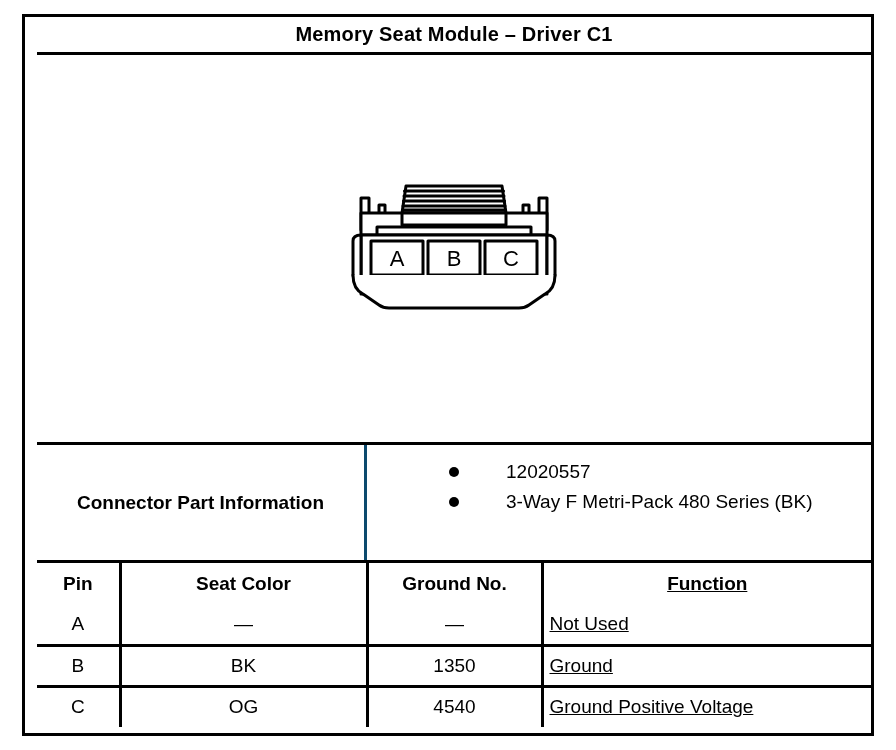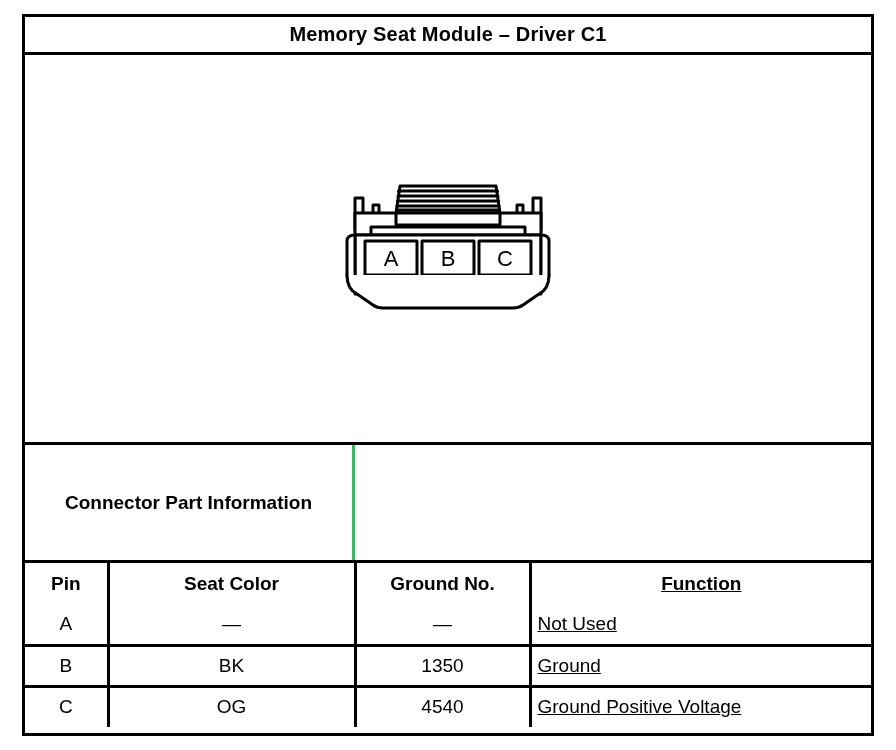"Memory Seat Module – Driver" #sheet { padding-left: none -> 12px }
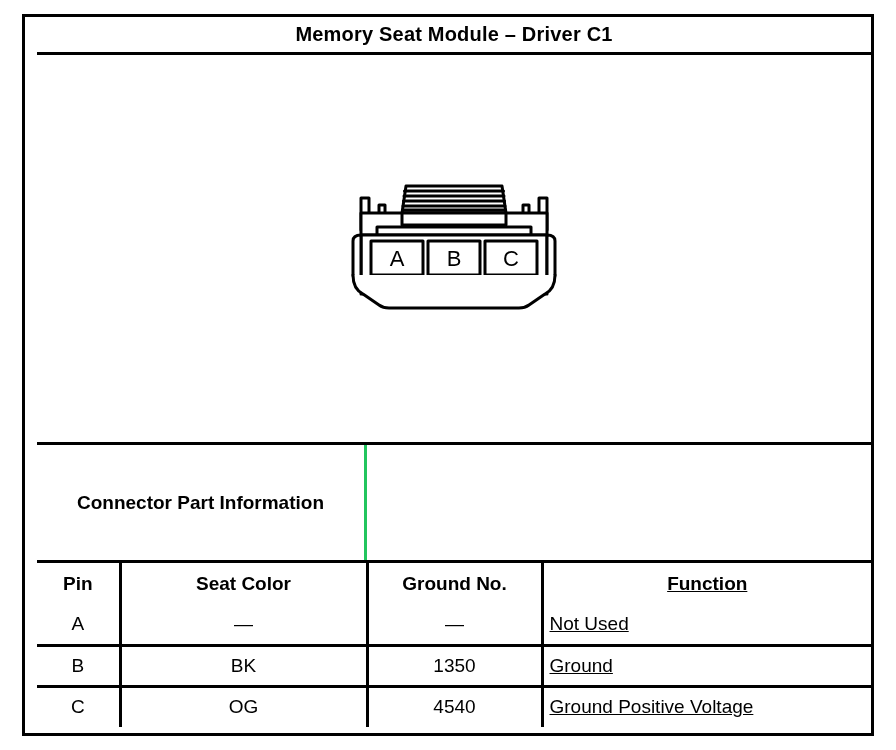"12020557" div.part-values-cell { html: none -> <div> <div> <span></span> <span>12020557</span> </div> <div> <span></span> <span>3-Way F Metri-Pack 480 Series (BK)</span> </div> </div> }
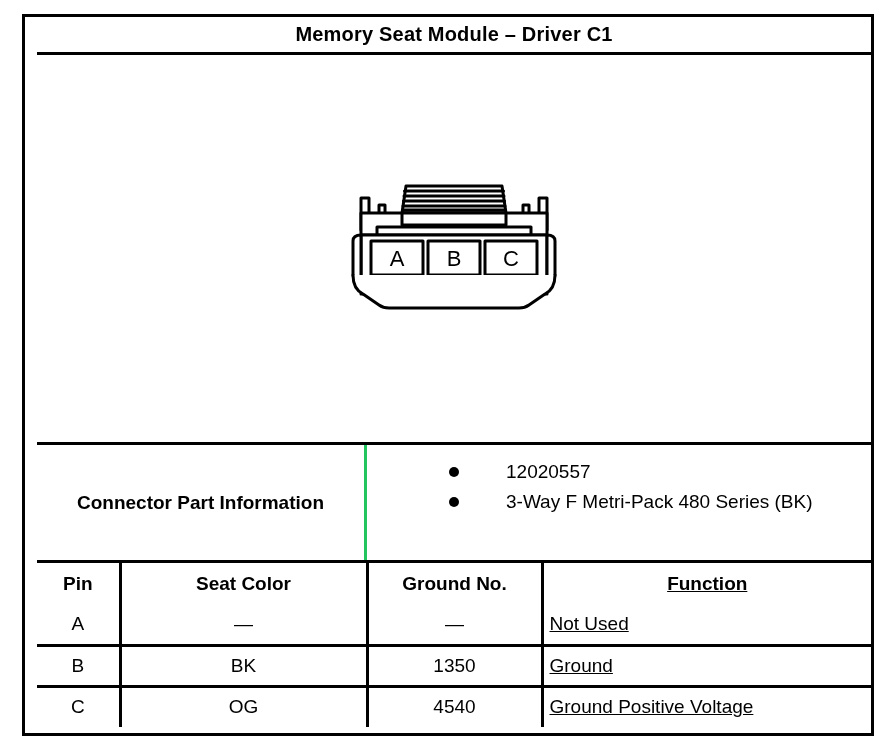"Connector Part Information" .part-label-cell { border-right: 3px solid #22c55e -> 3px solid #0c4a6e }
